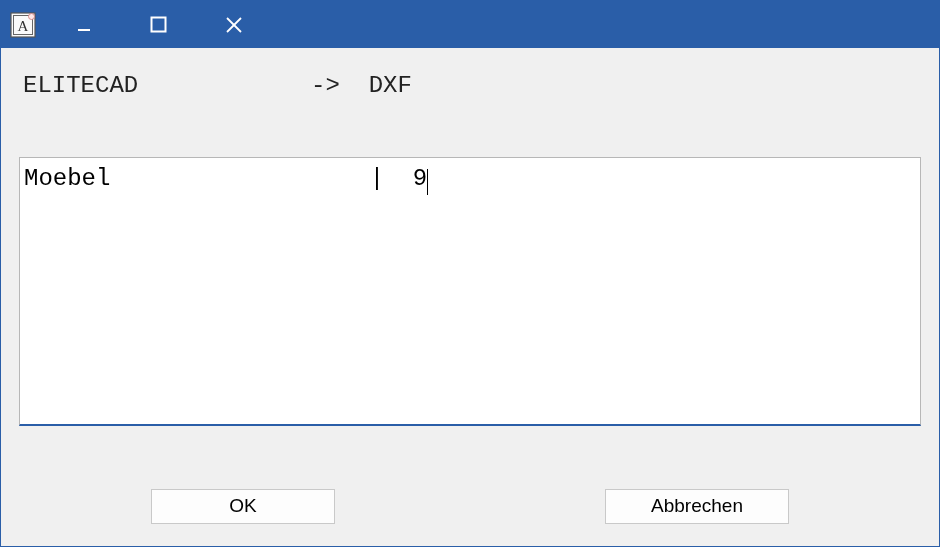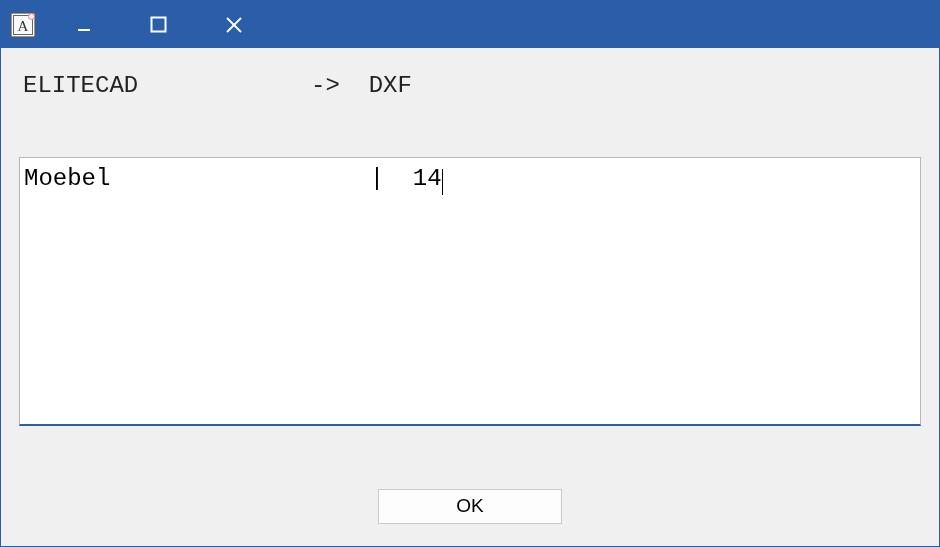"Moebel | 14" span { text: 14 -> 9 }
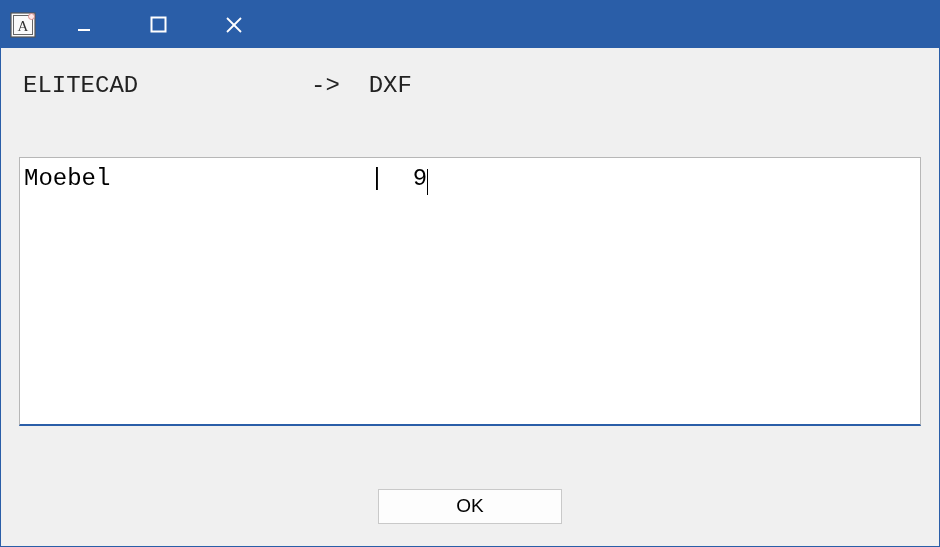"Abbrechen" div.dlg-btn { html: none -> <div>Abbrechen</div> }
